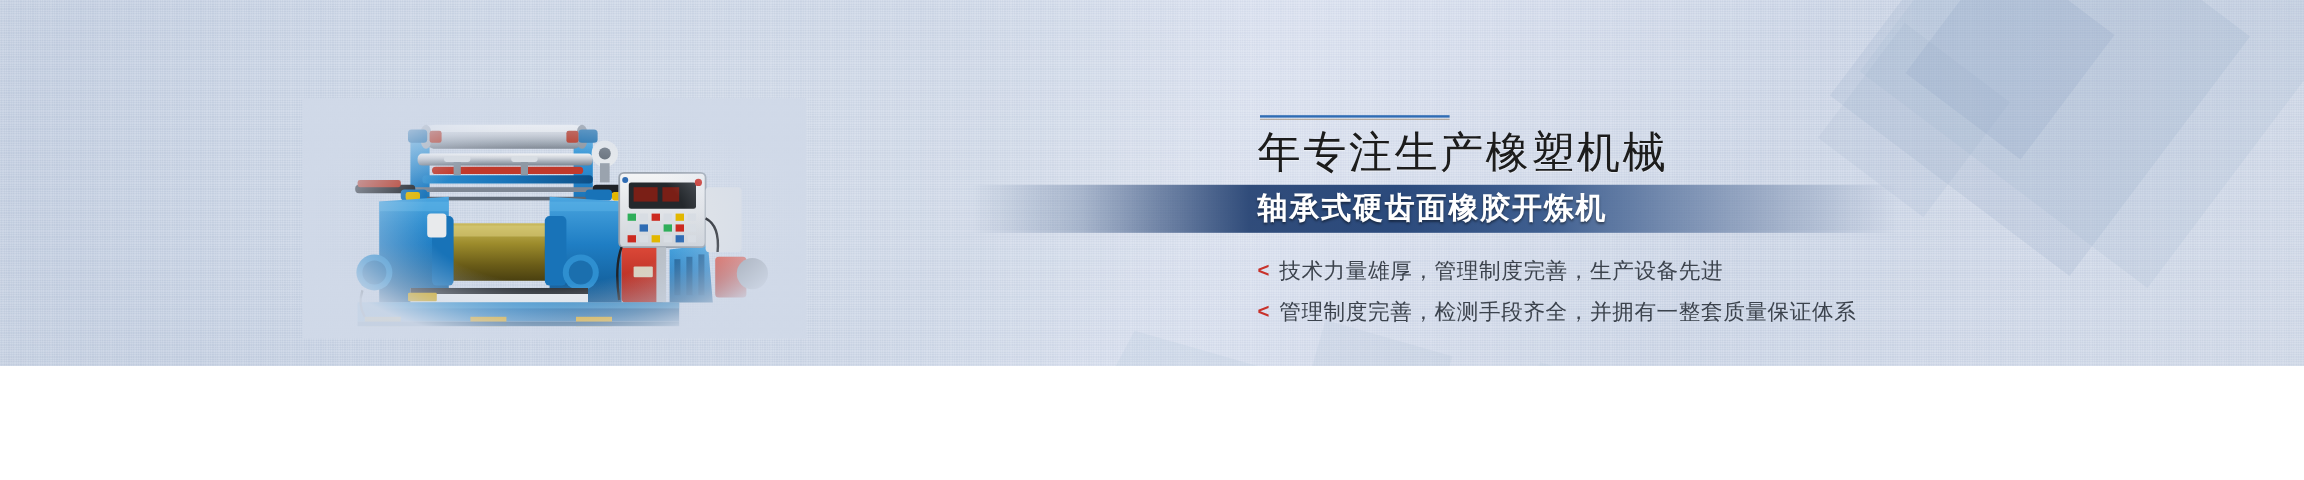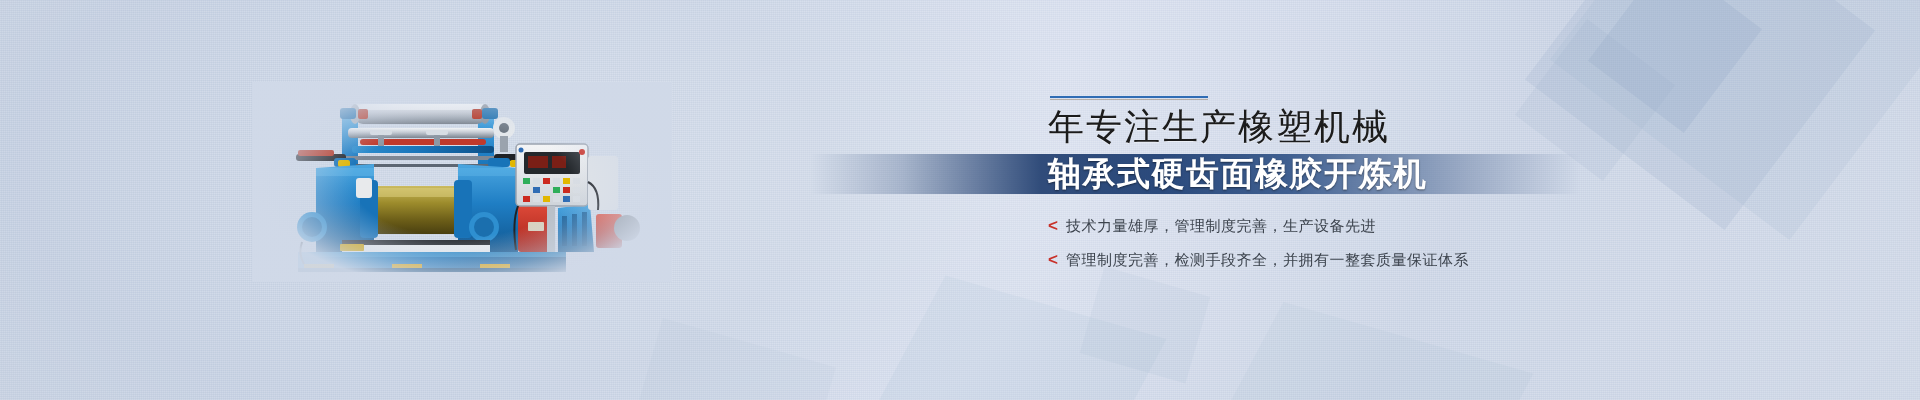"年专注生产橡塑机械" .banner { height: 400px -> 305px }
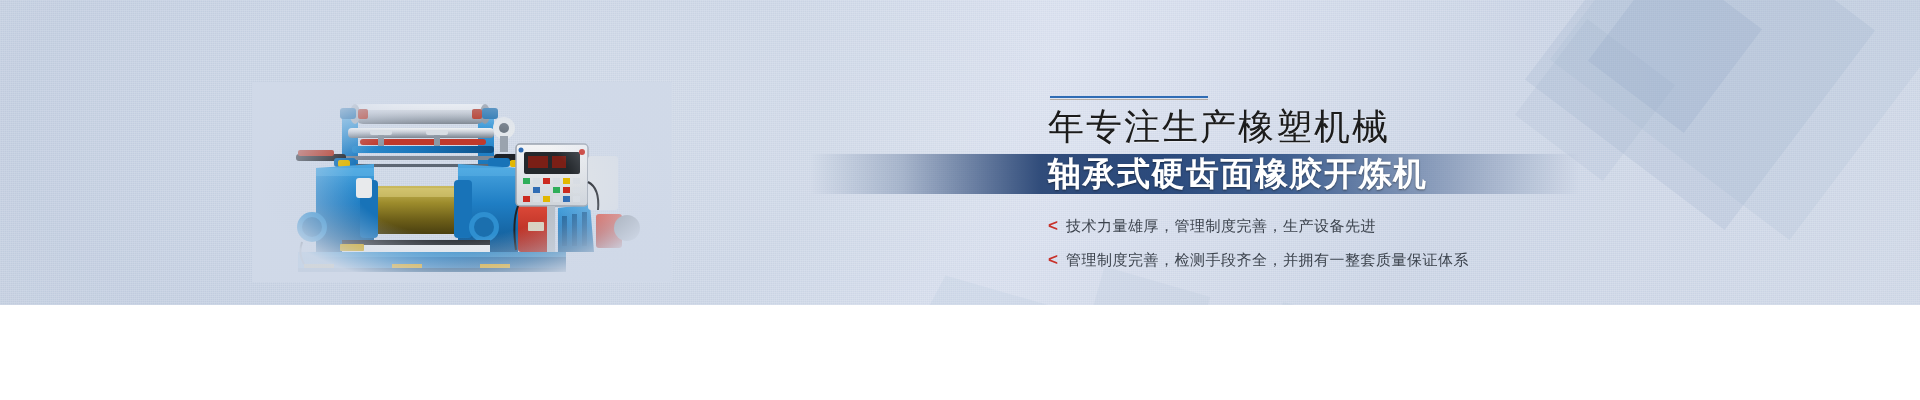"轴承式硬齿面橡胶开炼机" .subtitle { font-size: 33px -> 25px }
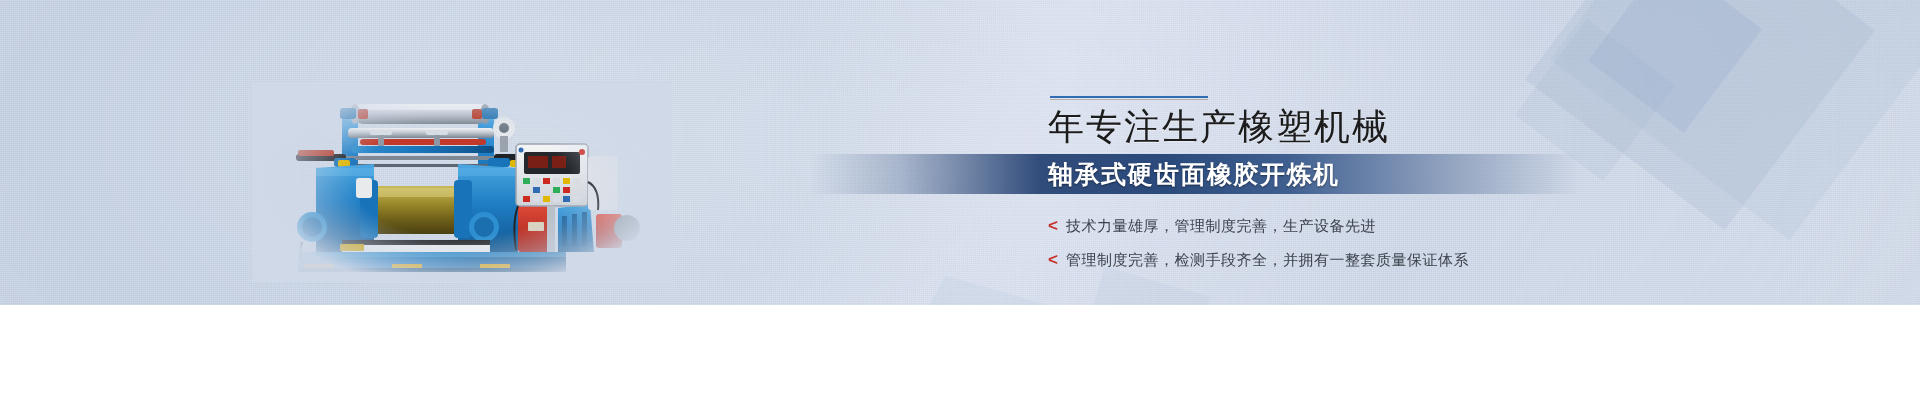"技术力量雄厚，管理制度完善，生产设备先进" .btext { font-size: 15px -> 18px }
